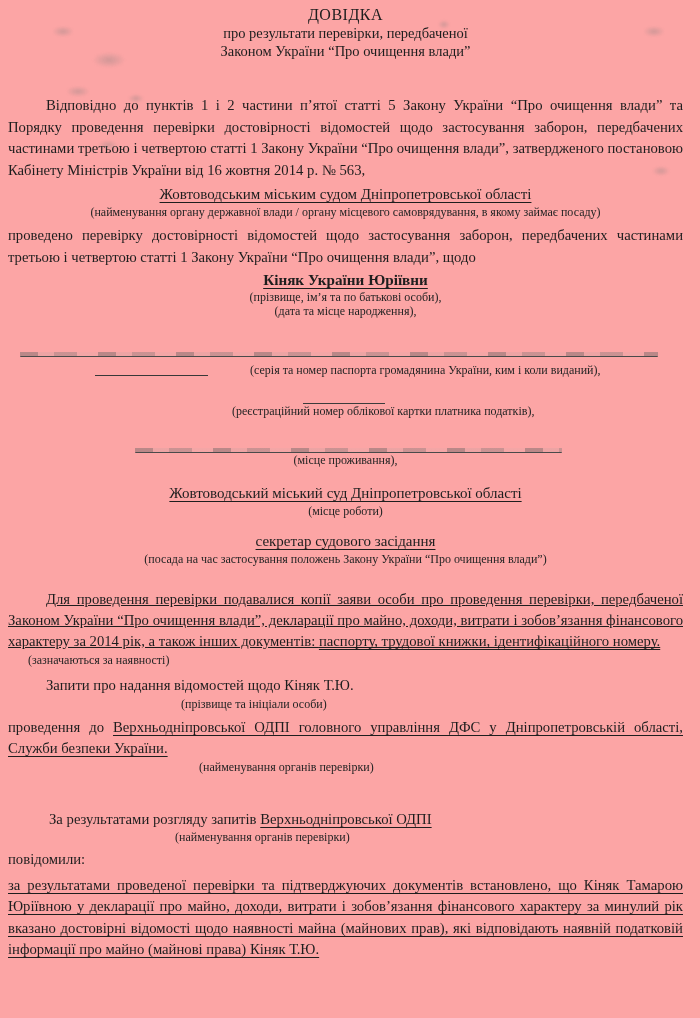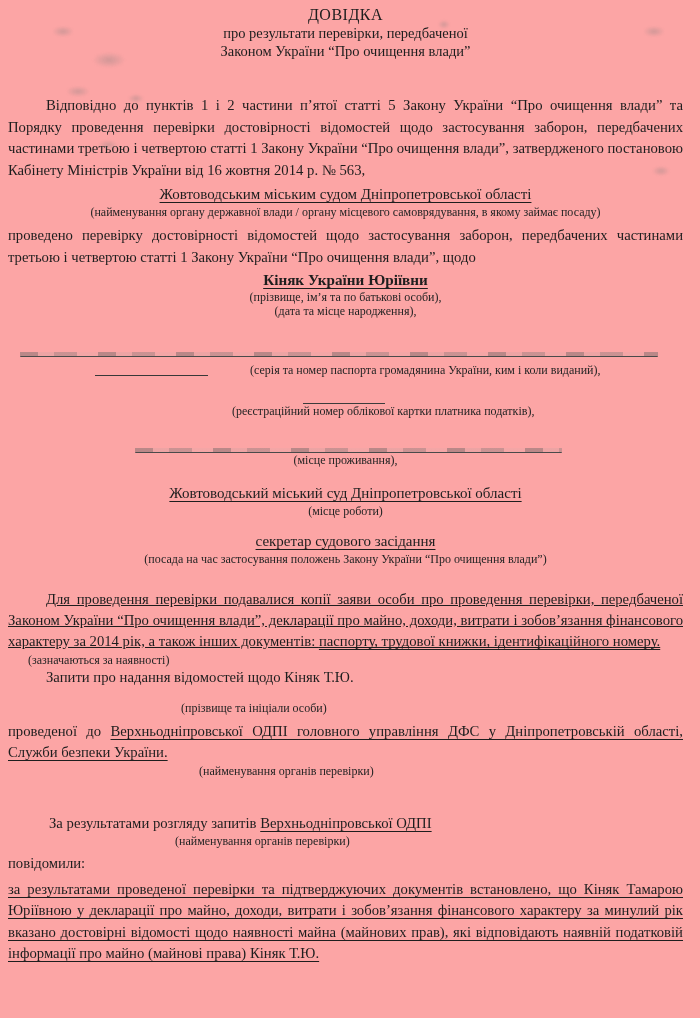"Запити про надання відомостей щодо" .requests-line { margin-top: none -> 8px }
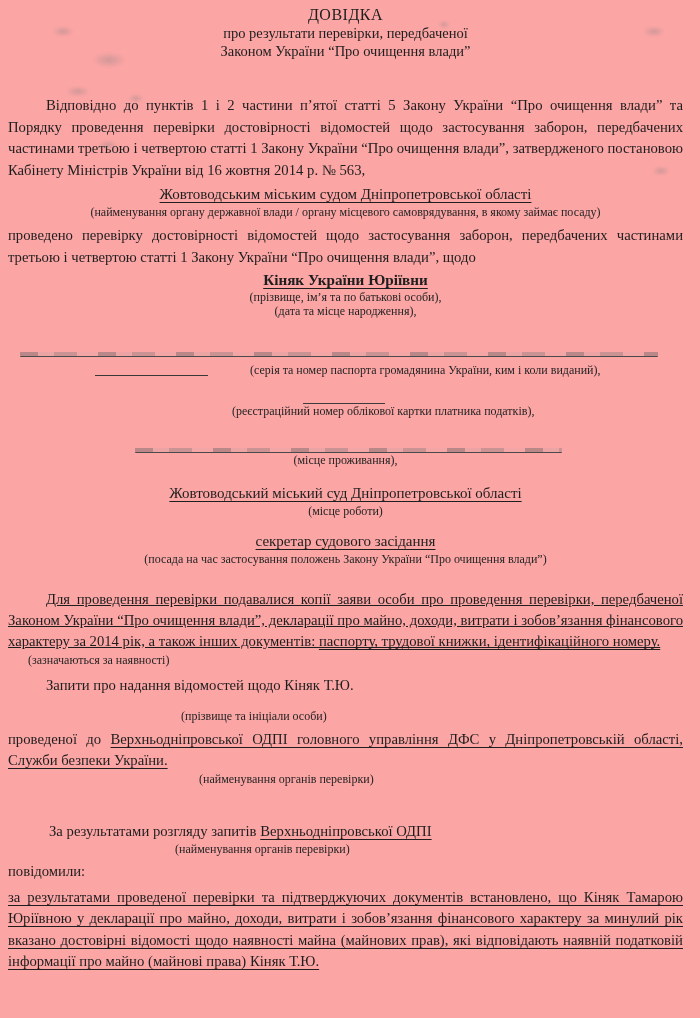"(прізвище та ініціали особи)" .requests-label { margin-top: 12px -> none }
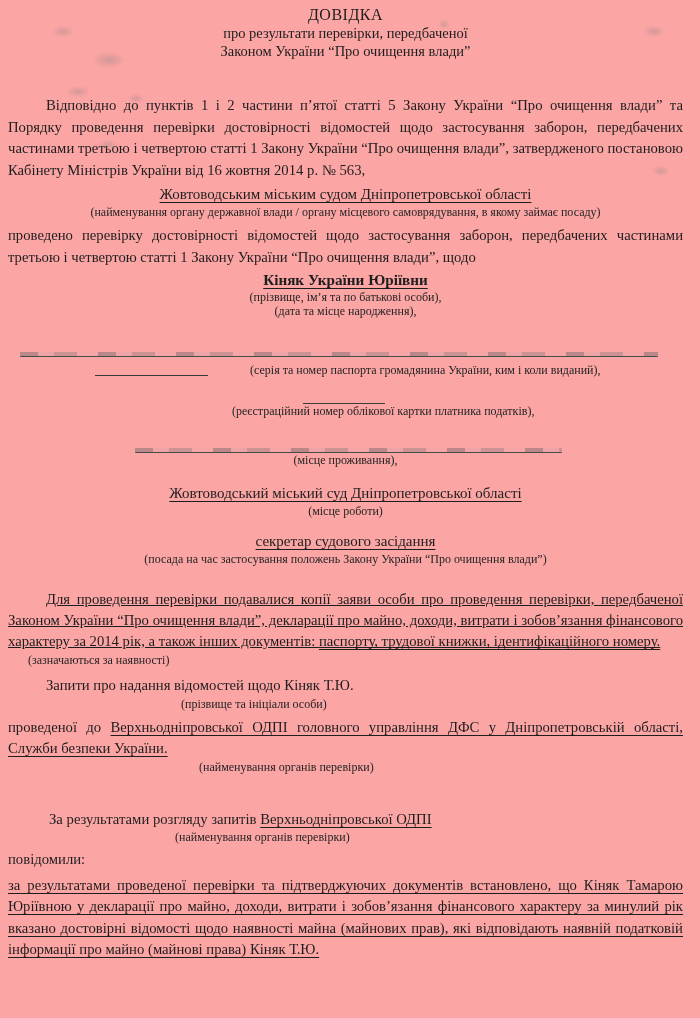"проведеної до" span { text: проведеної -> проведення }
